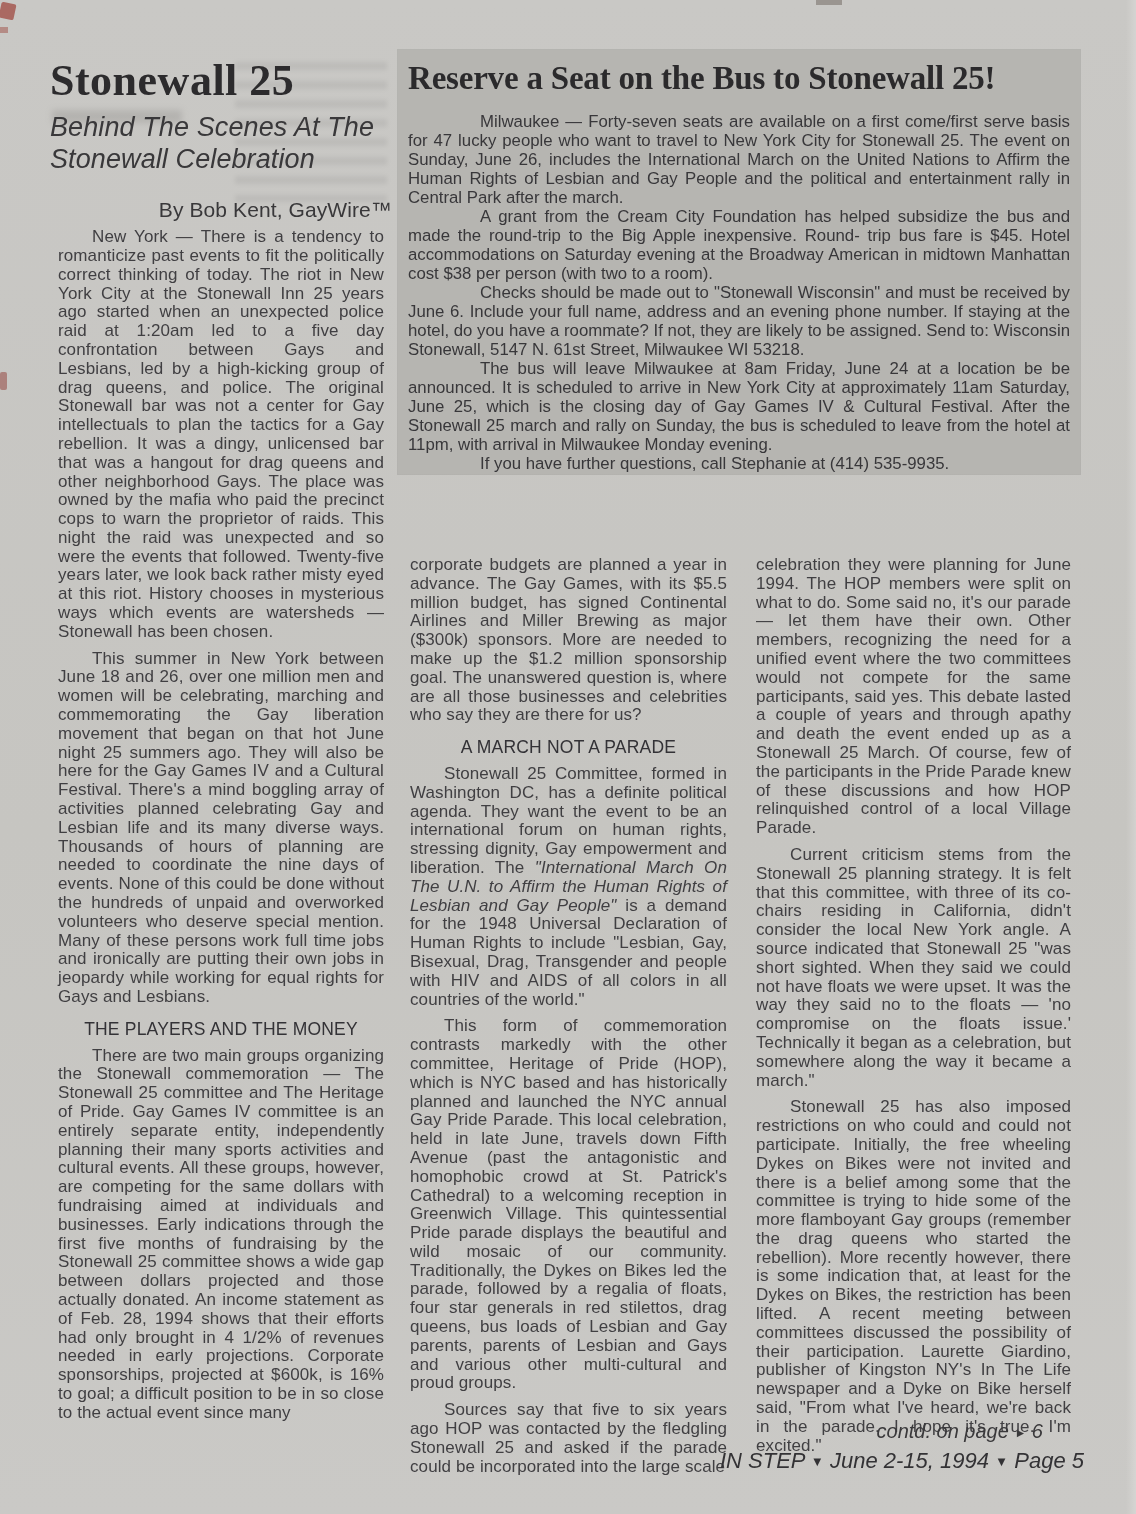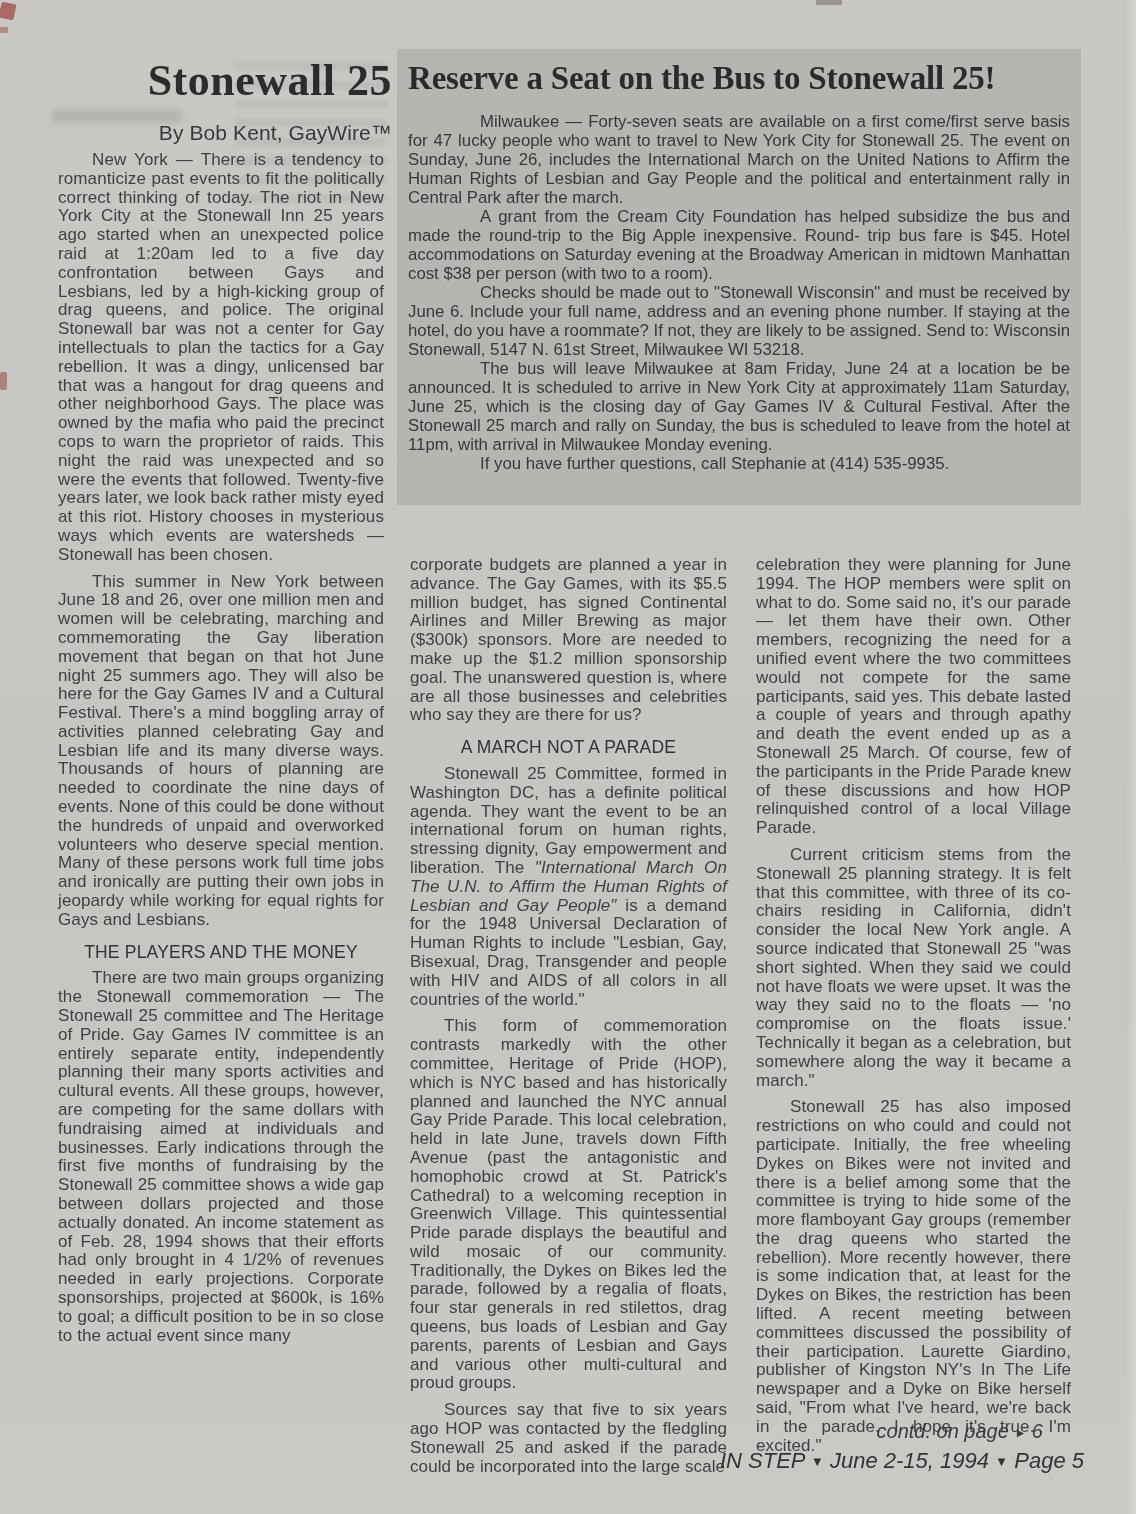"Stonewall 25" .art-title { margin: 0 0 20px -> 0 0 8px; text-align: right -> left }
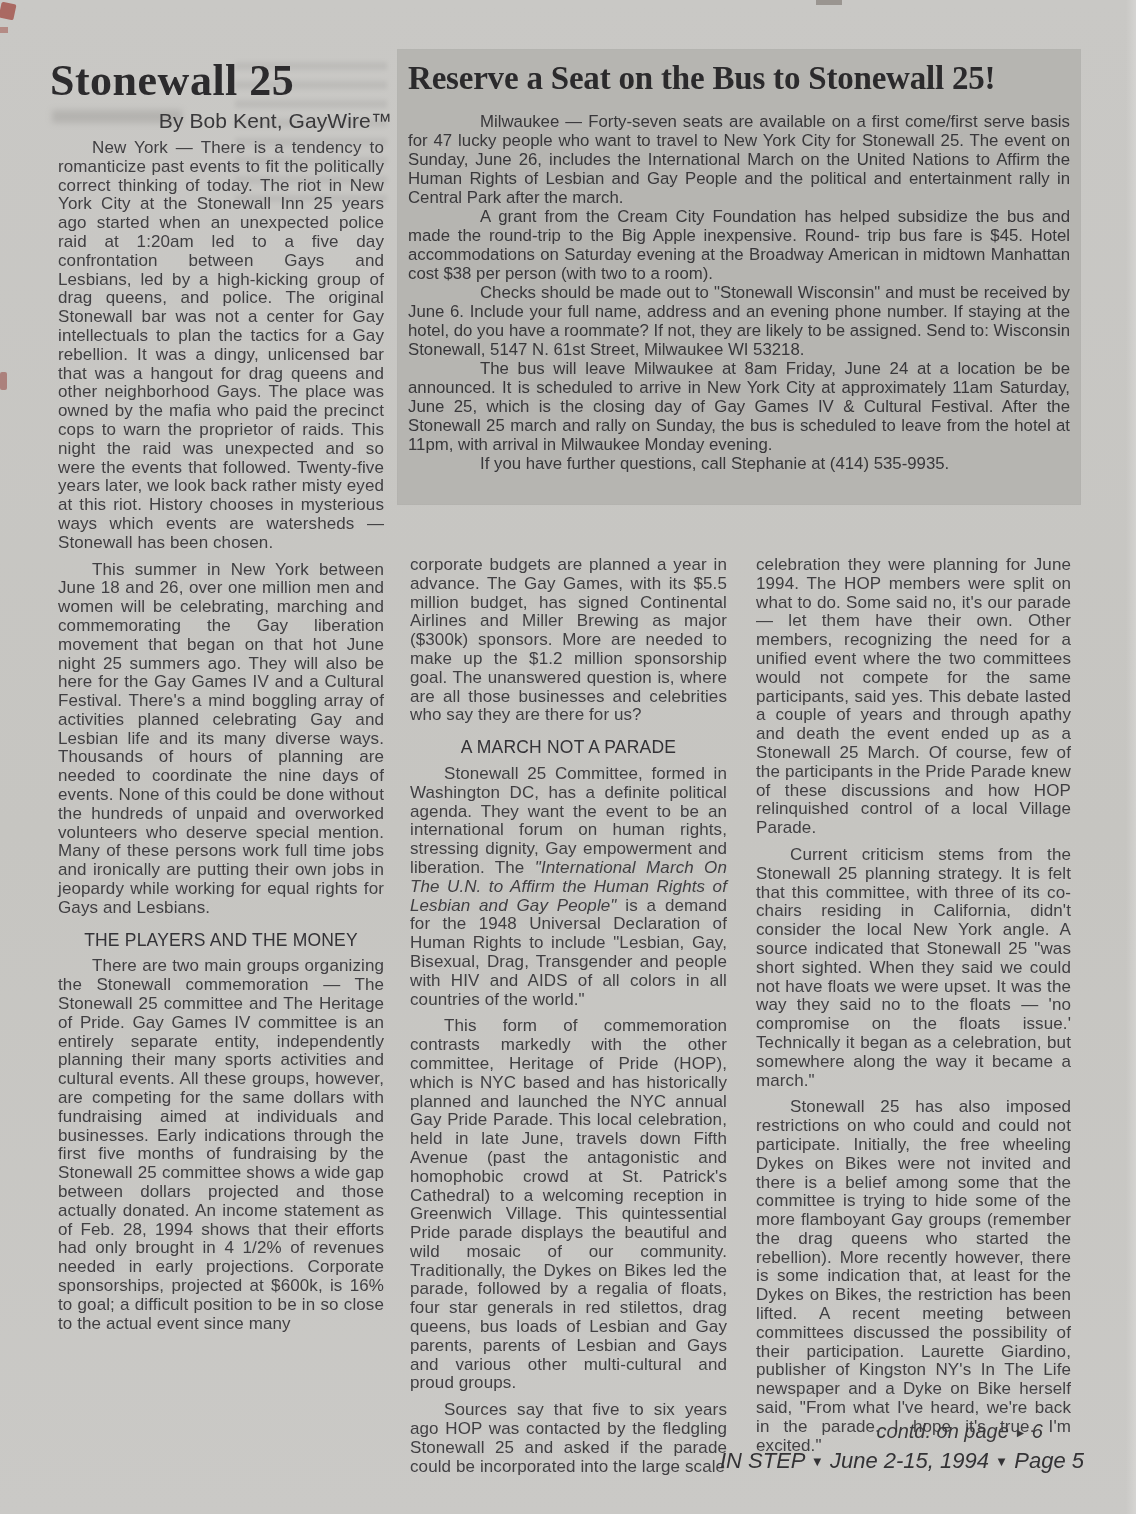"Reserve a Seat on the" #busbox { padding: 10px 10px 31px 10px -> 10px 10px 1px 10px }
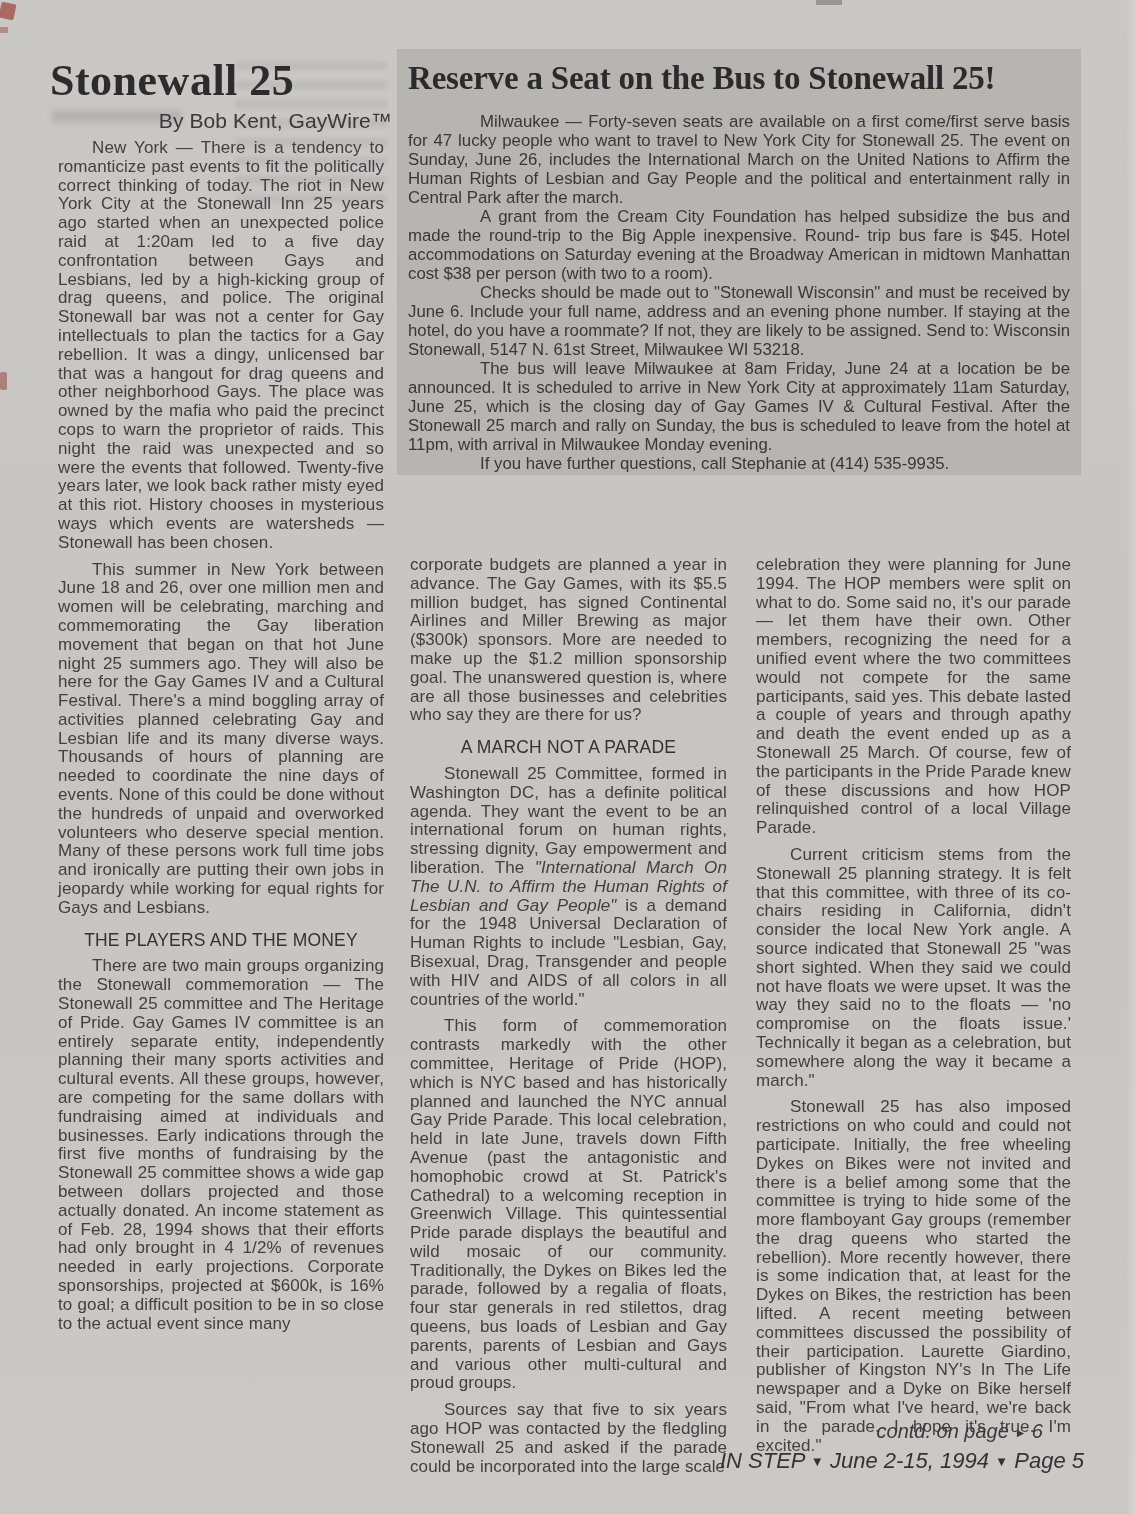"Behind The Scenes At The" h2.art-subtitle { html: none -> <h2>Behind The Scenes At The Stonewall Celebration</h2> }
